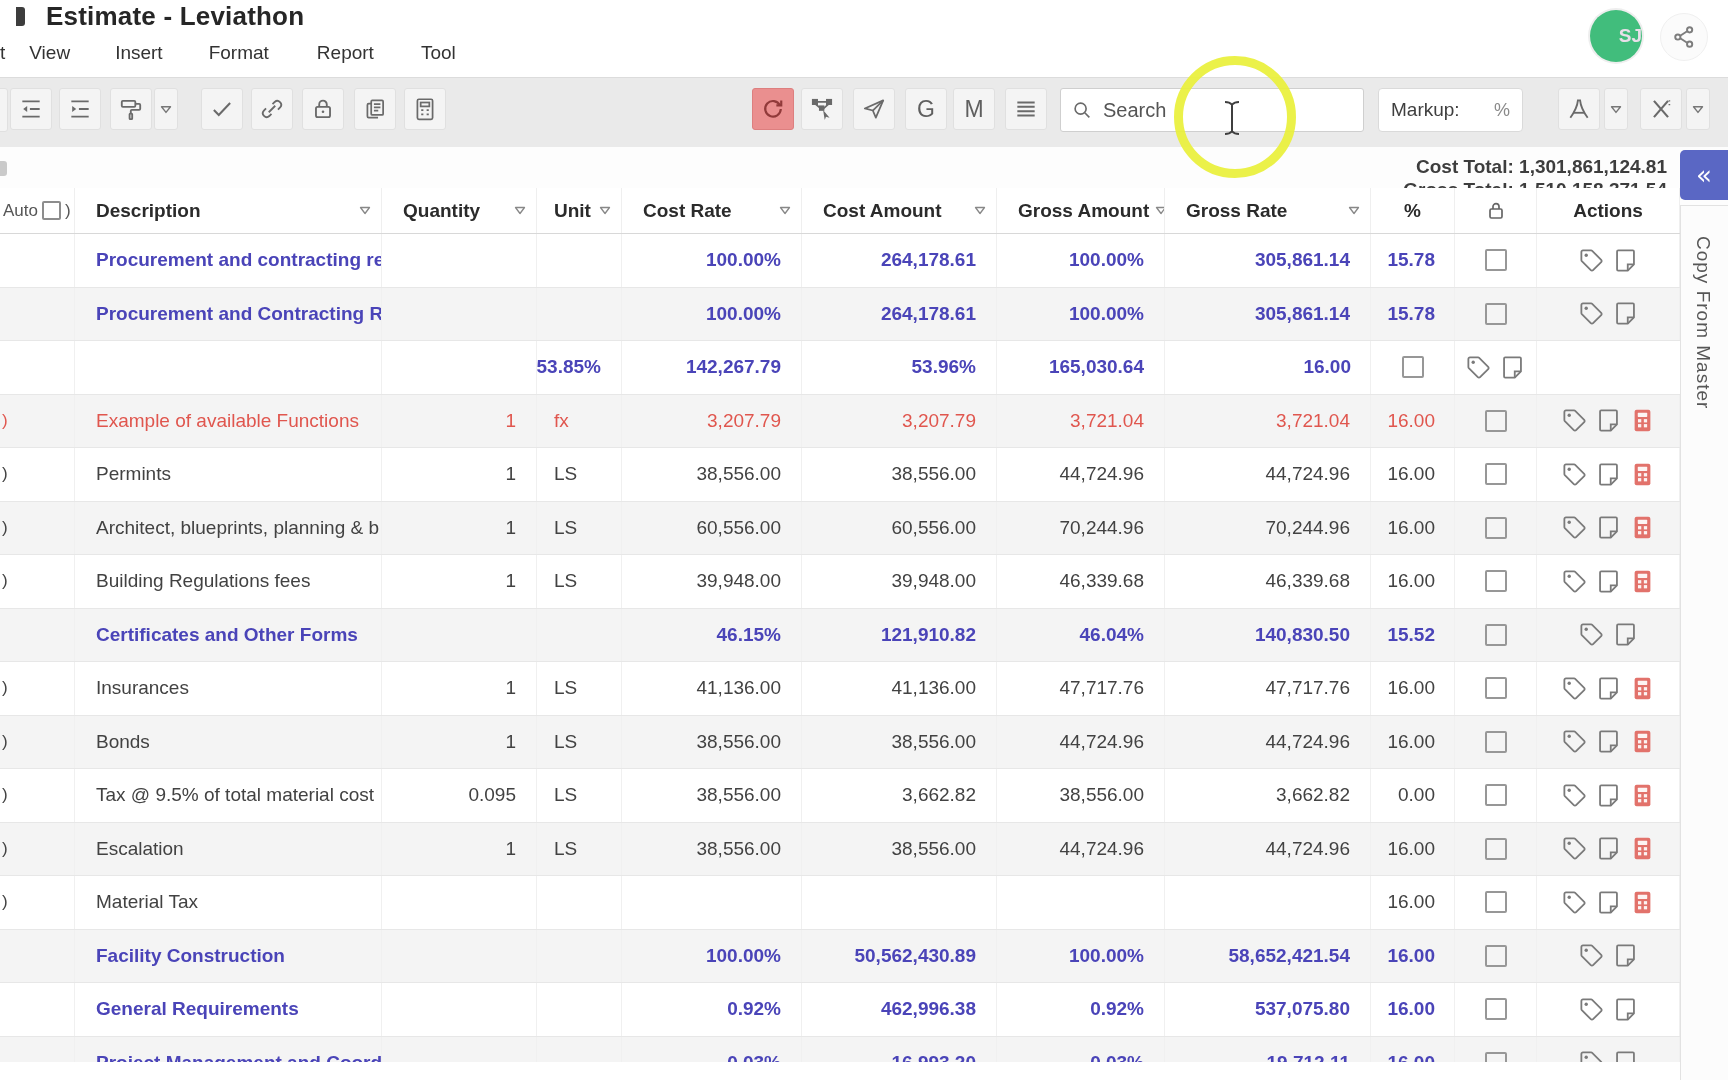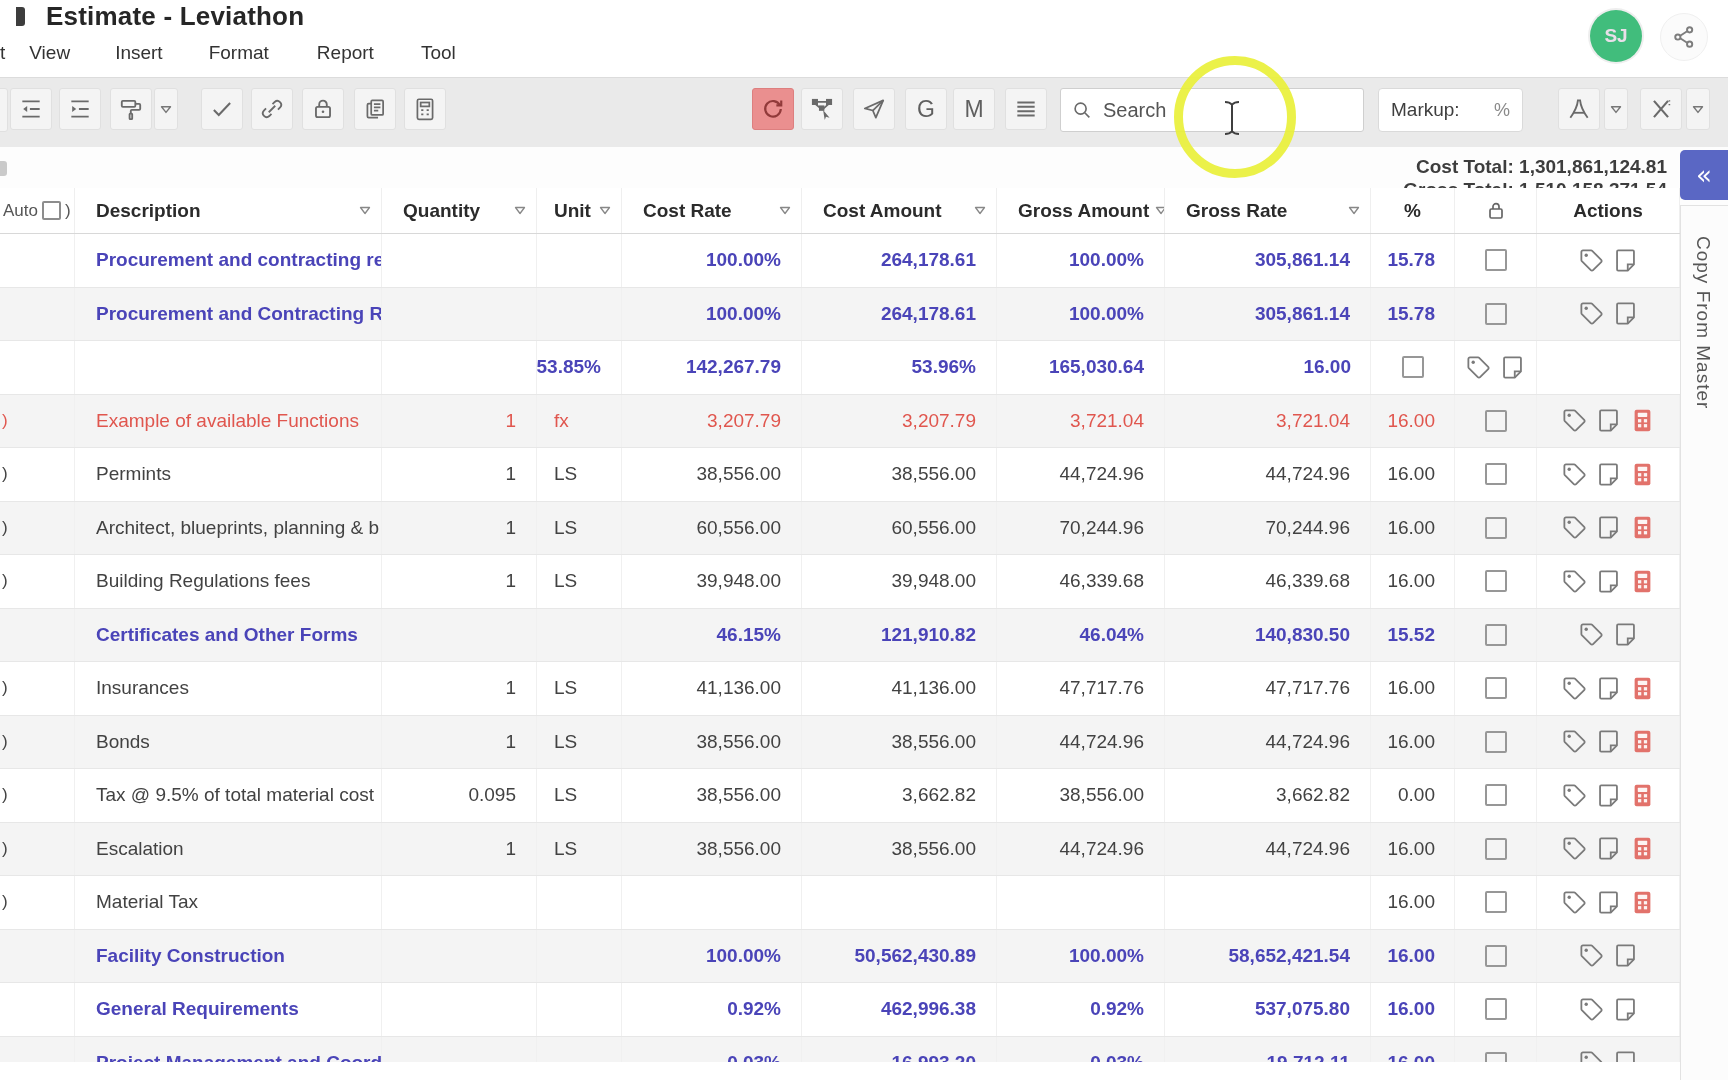"SJ" .avatar { justify-content: center -> flex-end }
